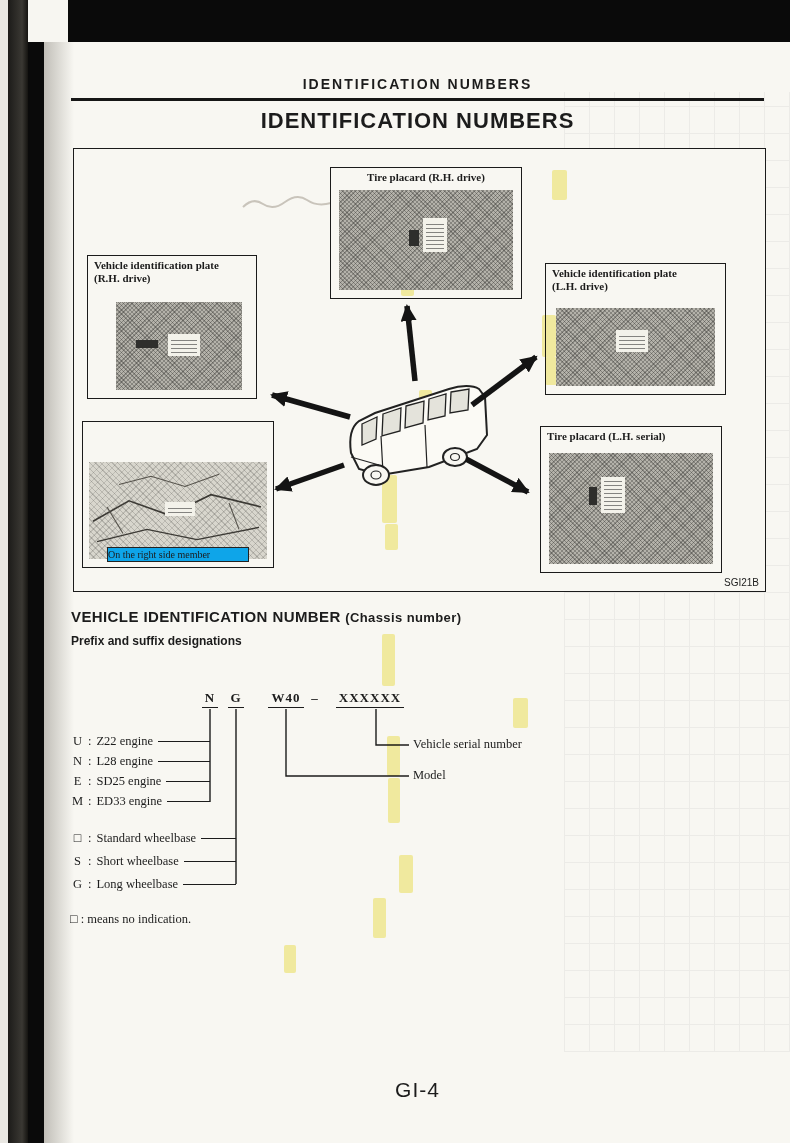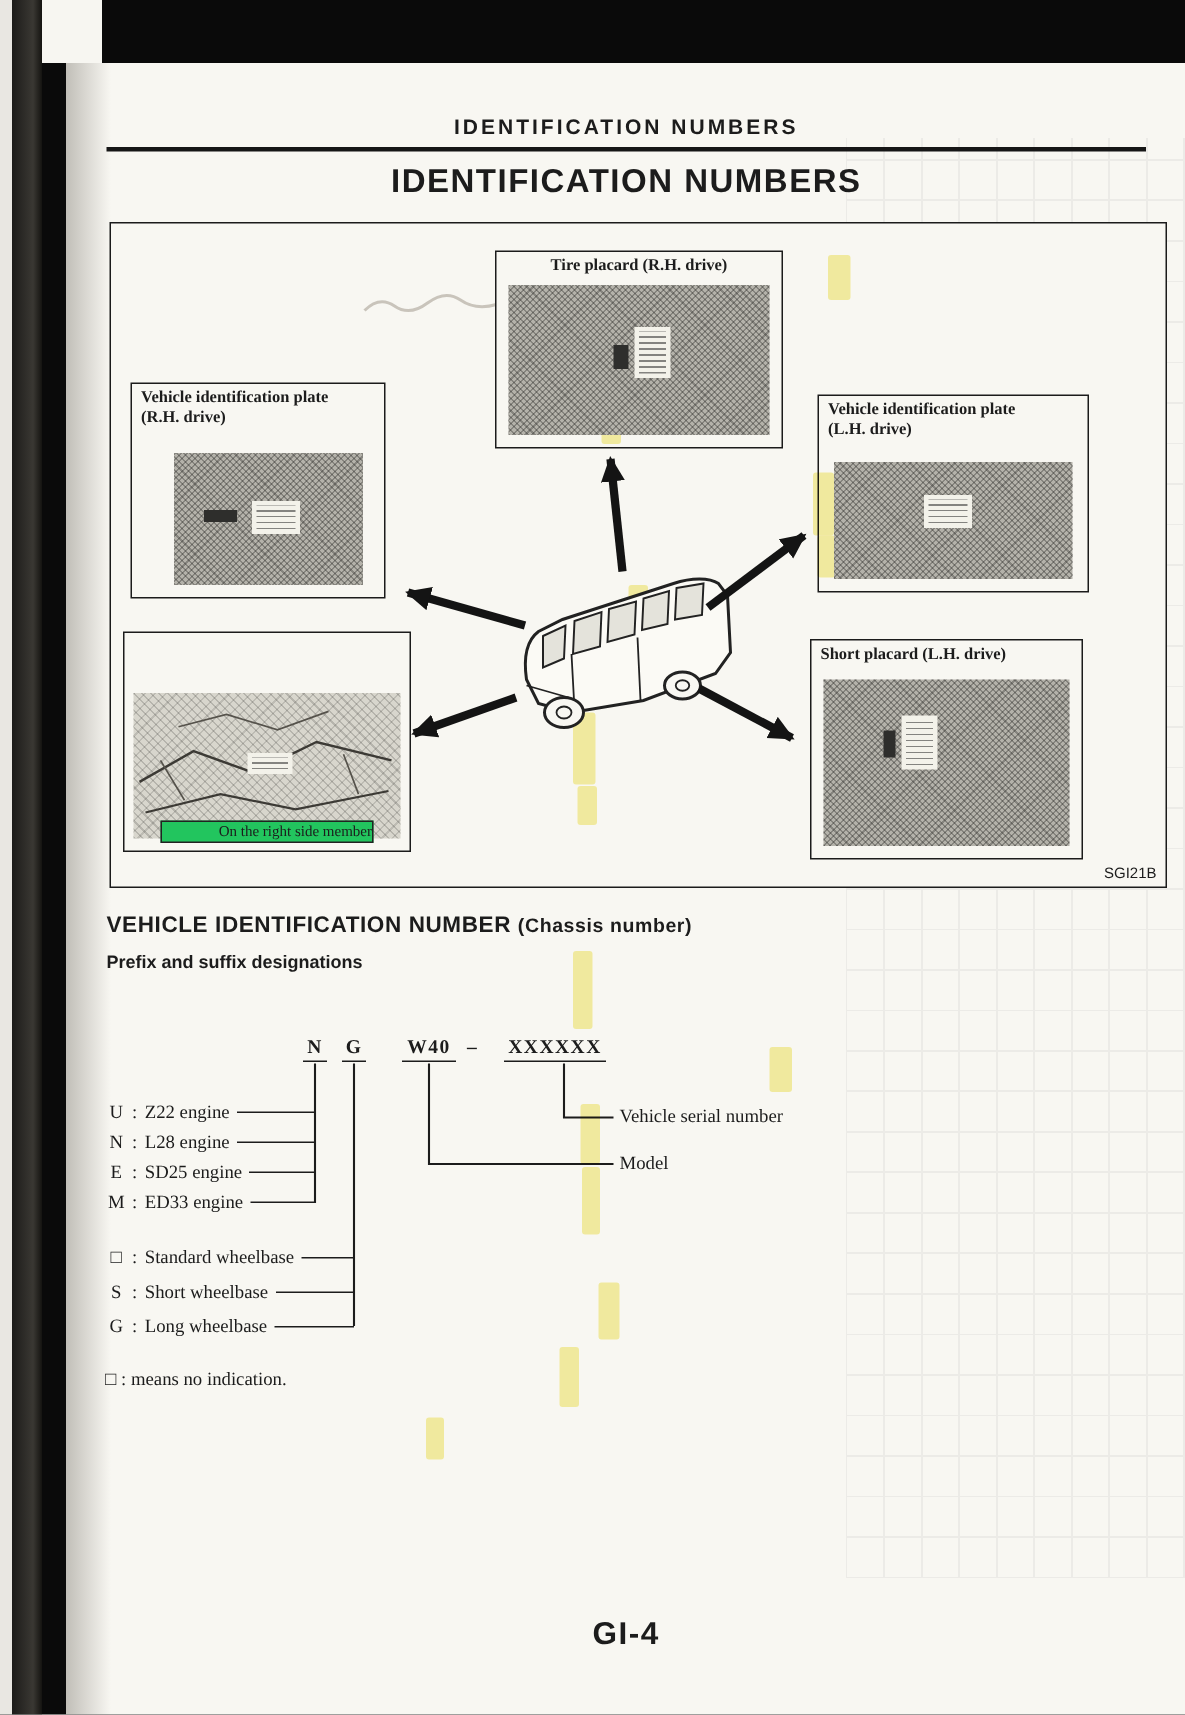"Tire placard (R.H. drive)" .fig { padding-left: 12px -> none }
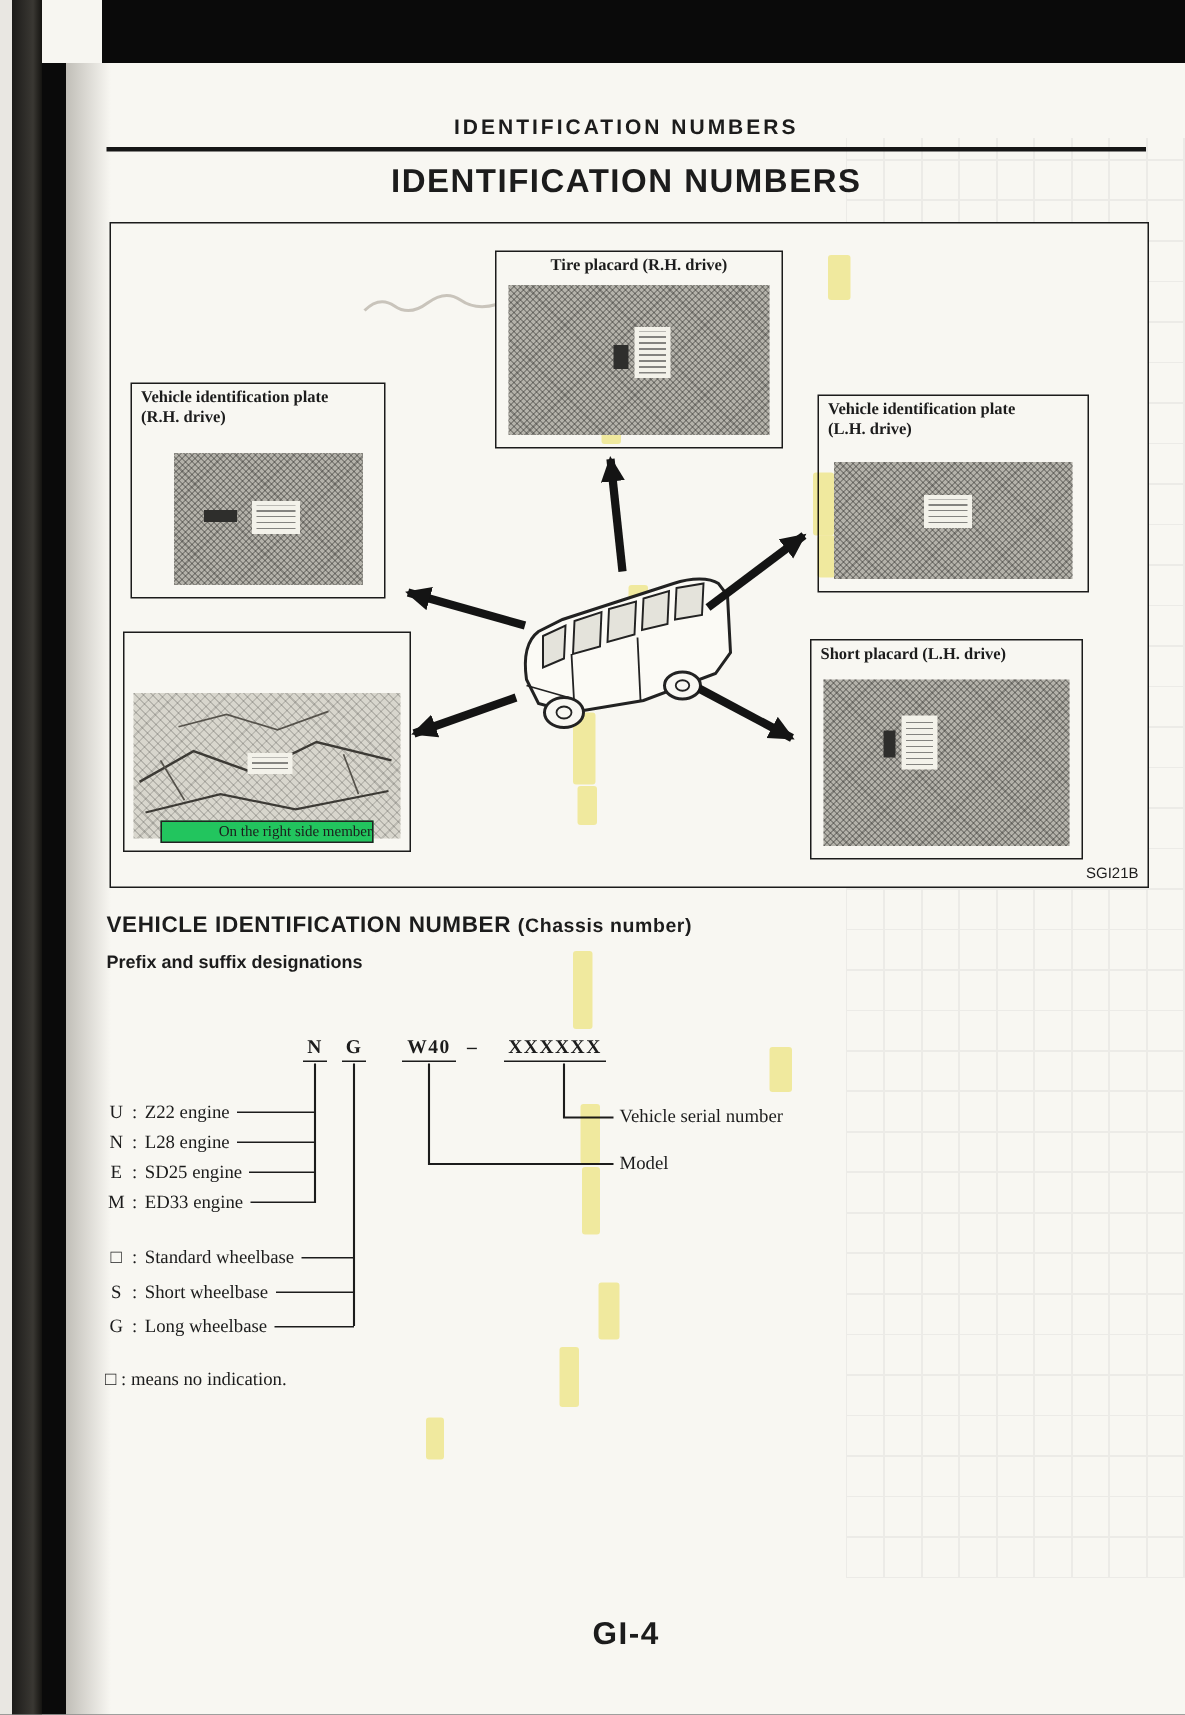"Short placard (L.H. drive)" div.lbl { text: Short placard (L.H. drive -> Tire placard (L.H. serial }
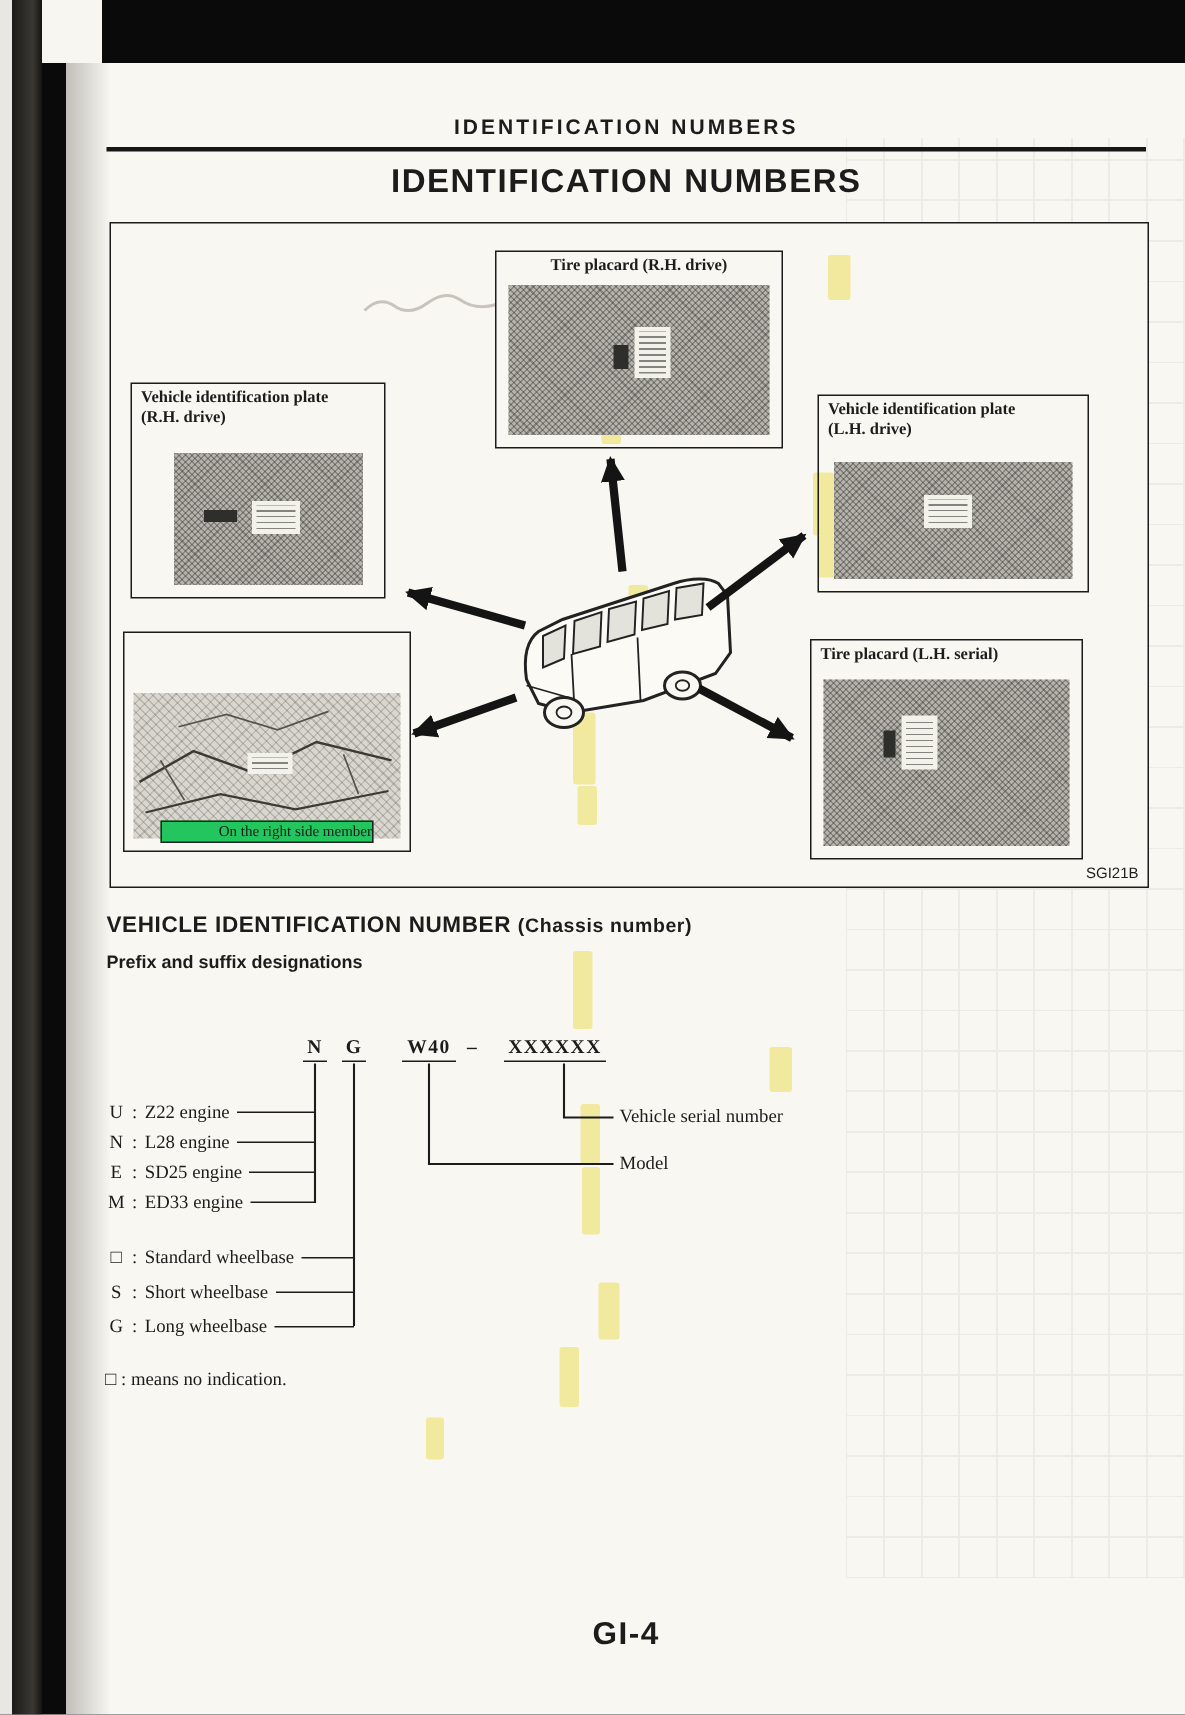"On the right side member" .caption { background: #22c55e -> #0ea5e9; text-align: right -> left }
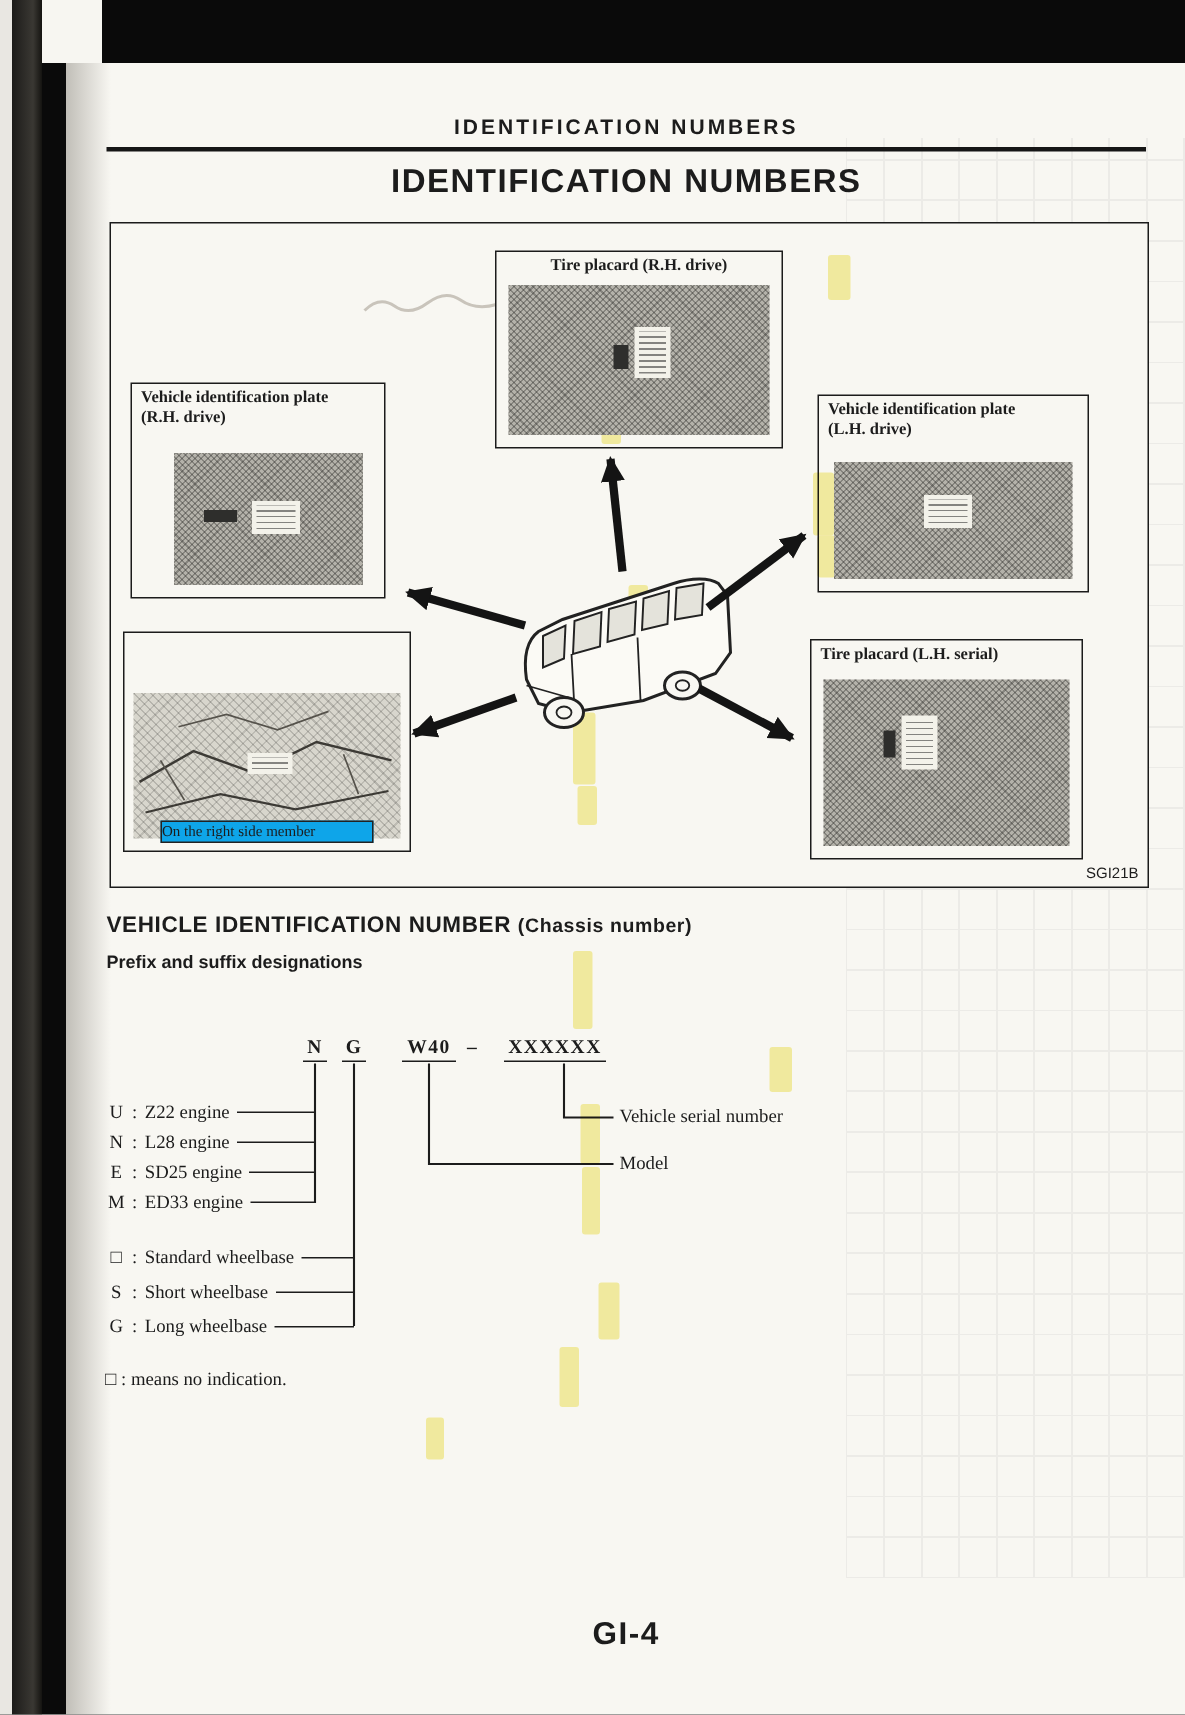"GI-4" .footer { font-weight: bold -> normal }
